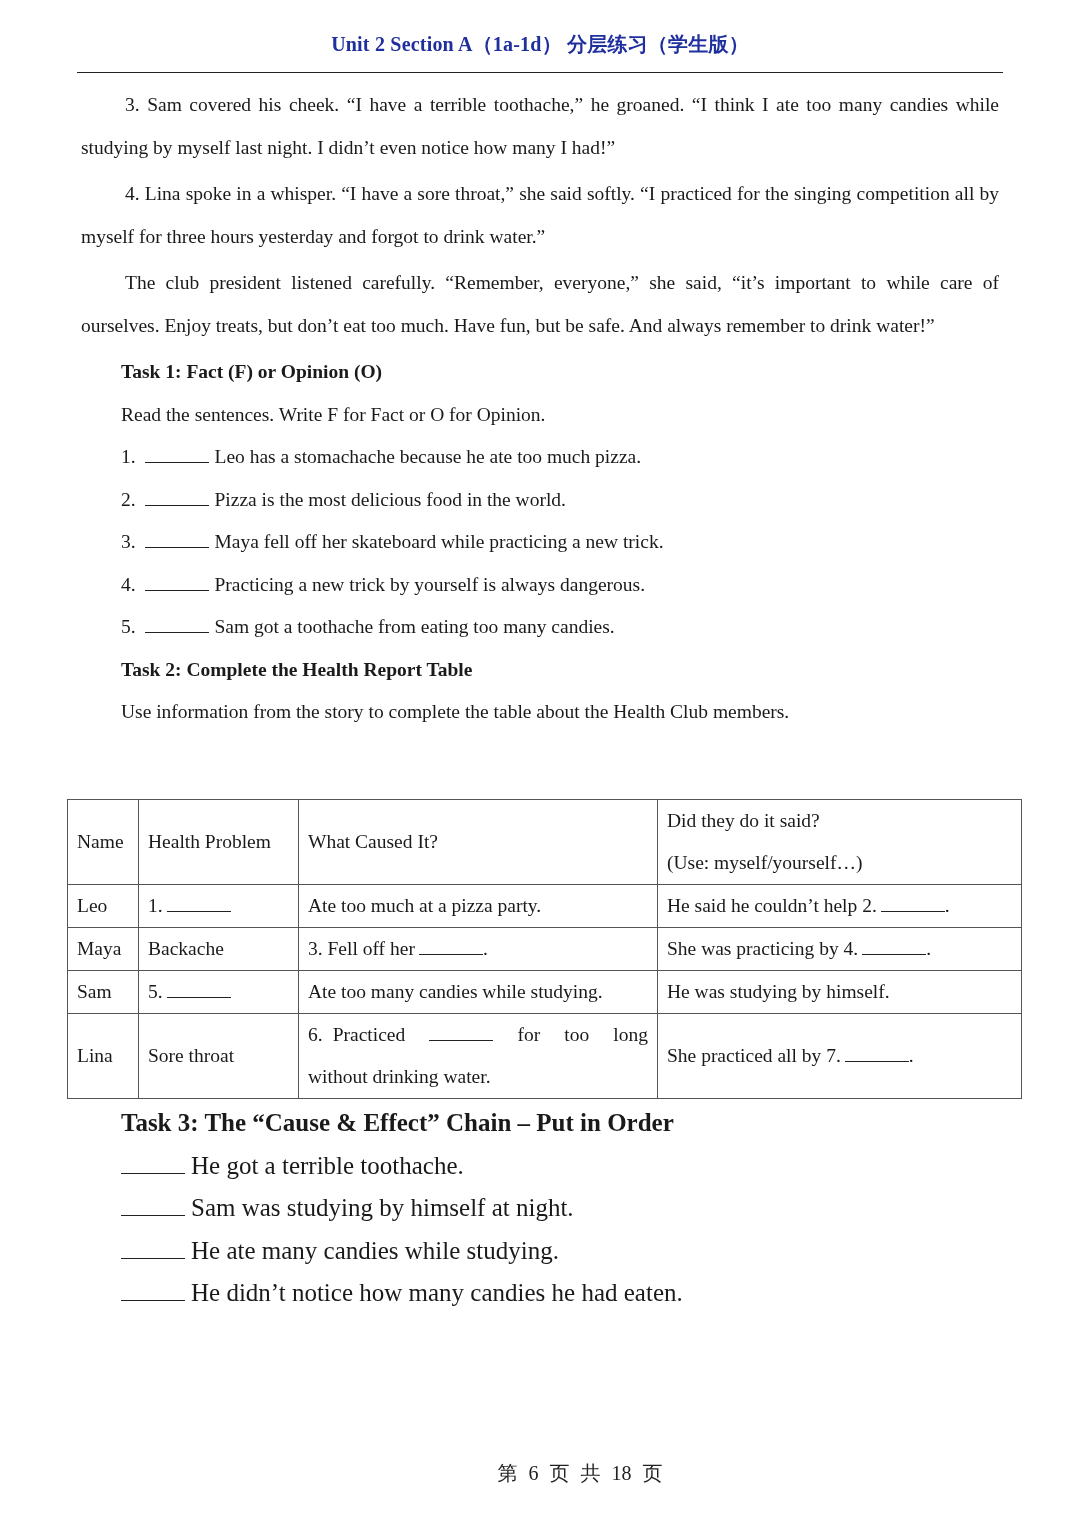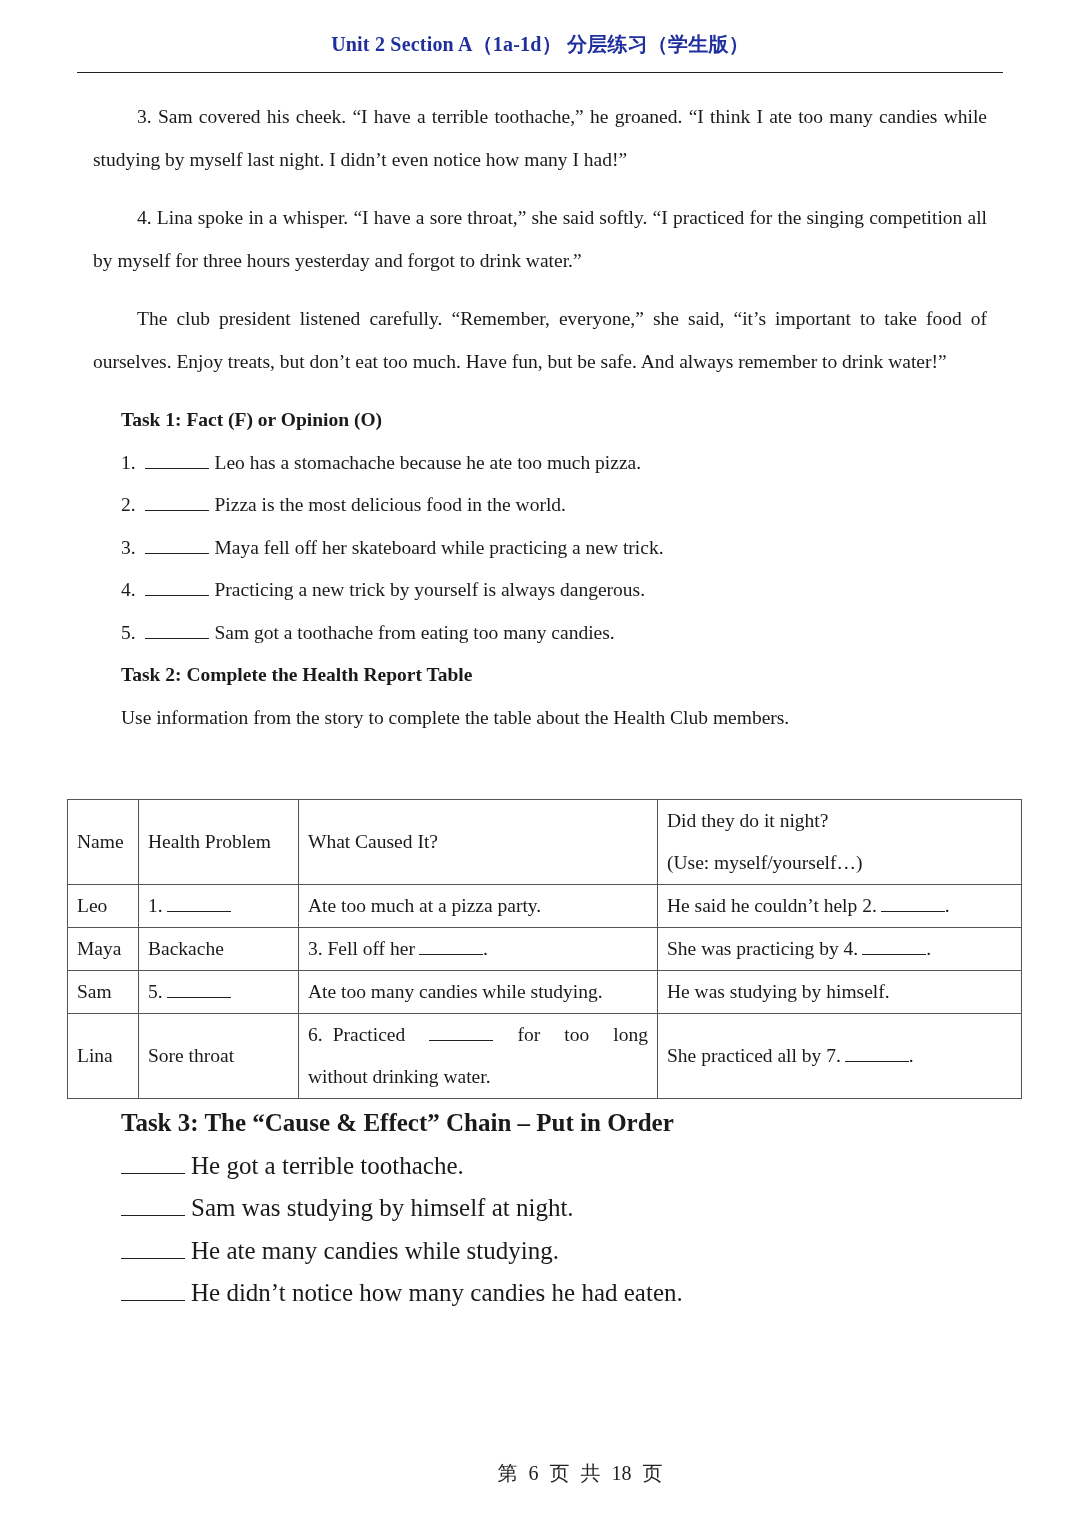"3. Sam covered his cheek." .para { margin: 16px -> 4px }
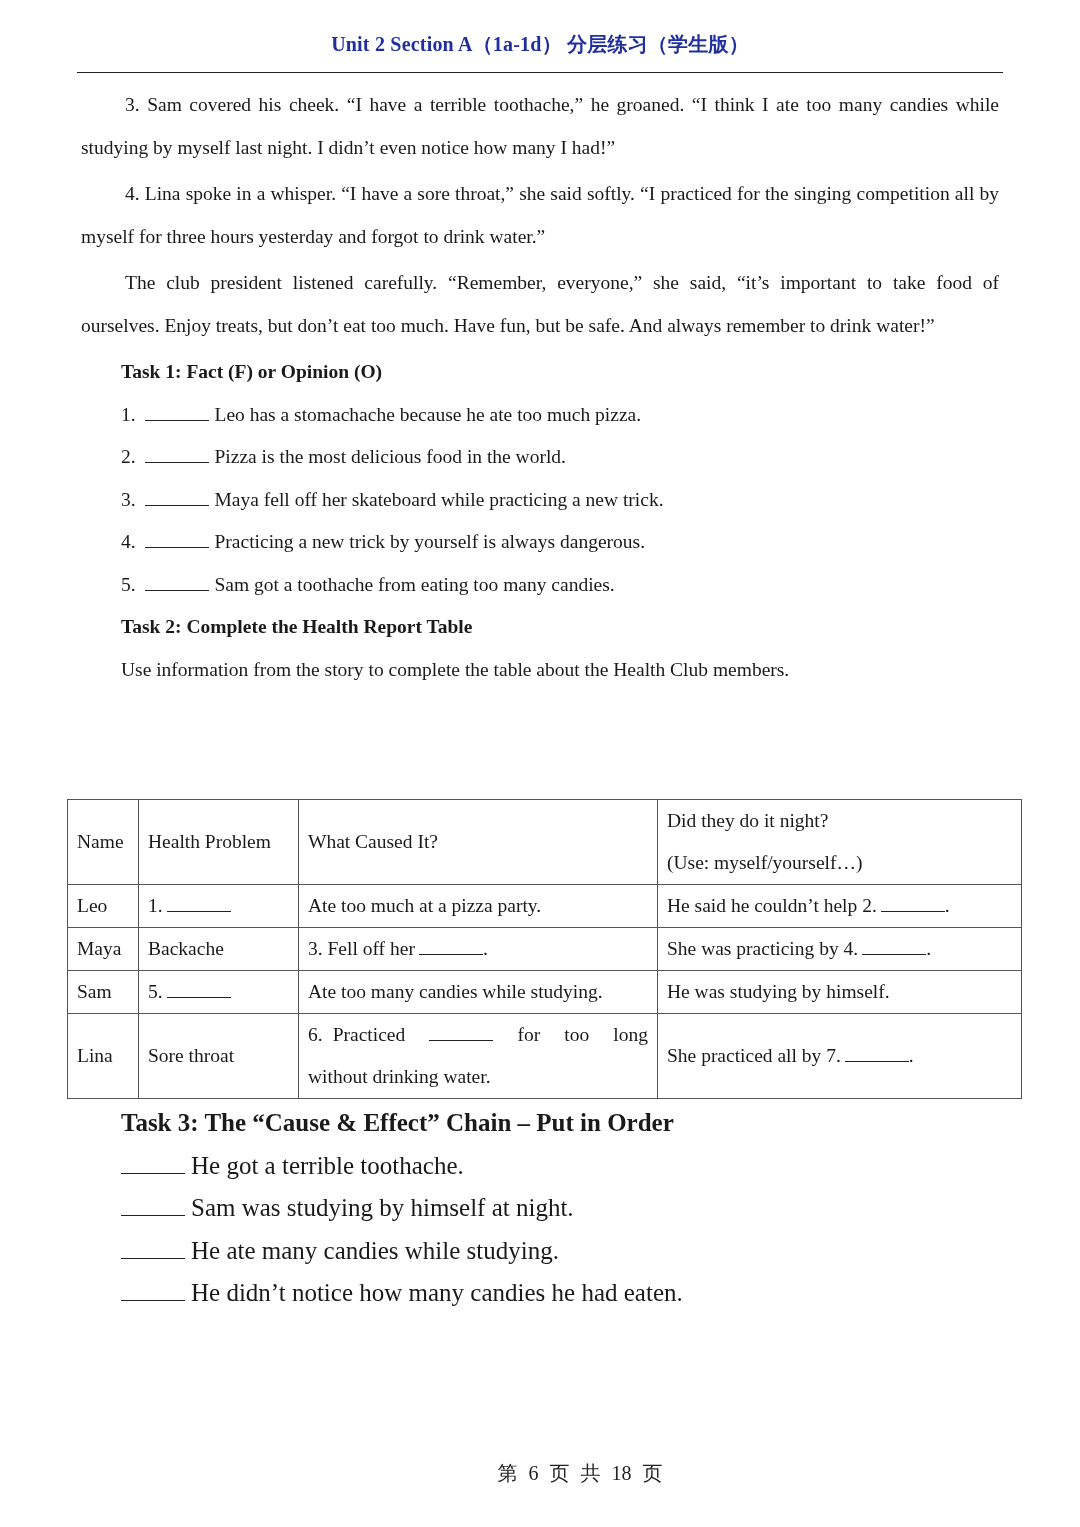"The club president listened carefully." p.para { text: take food -> while care }
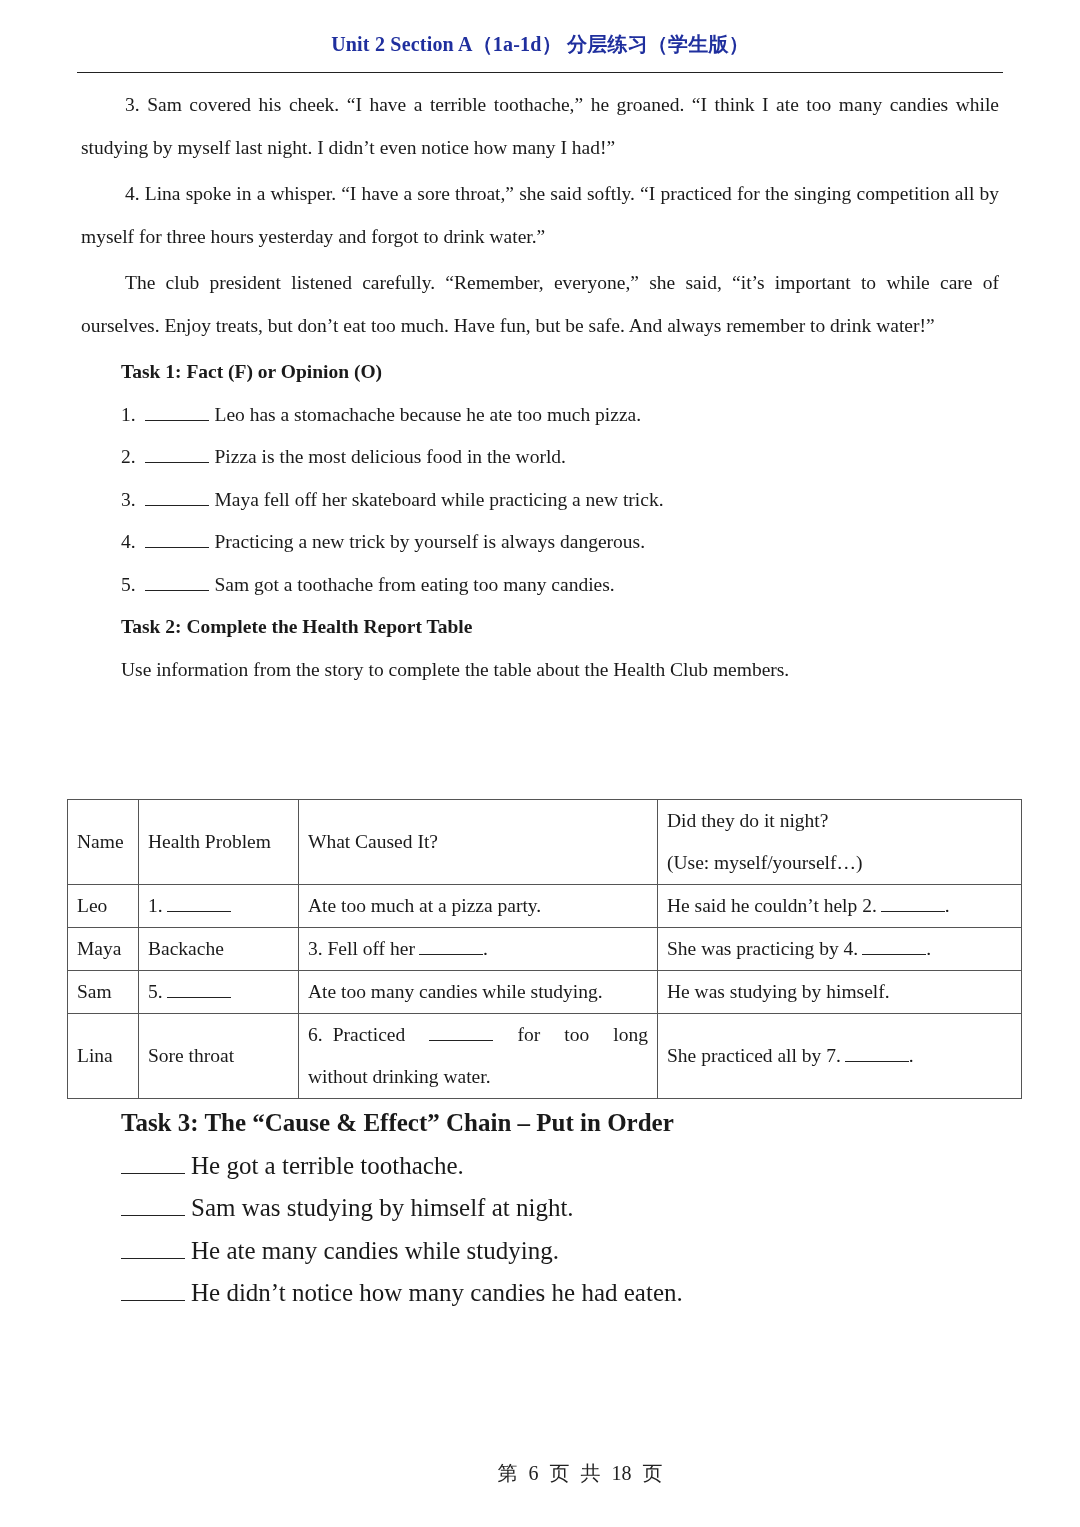"Read the sentences. Write F" p.instr { html: none -> <p>Read the sentences. Write F for Fact or O for Opinion.</p> }
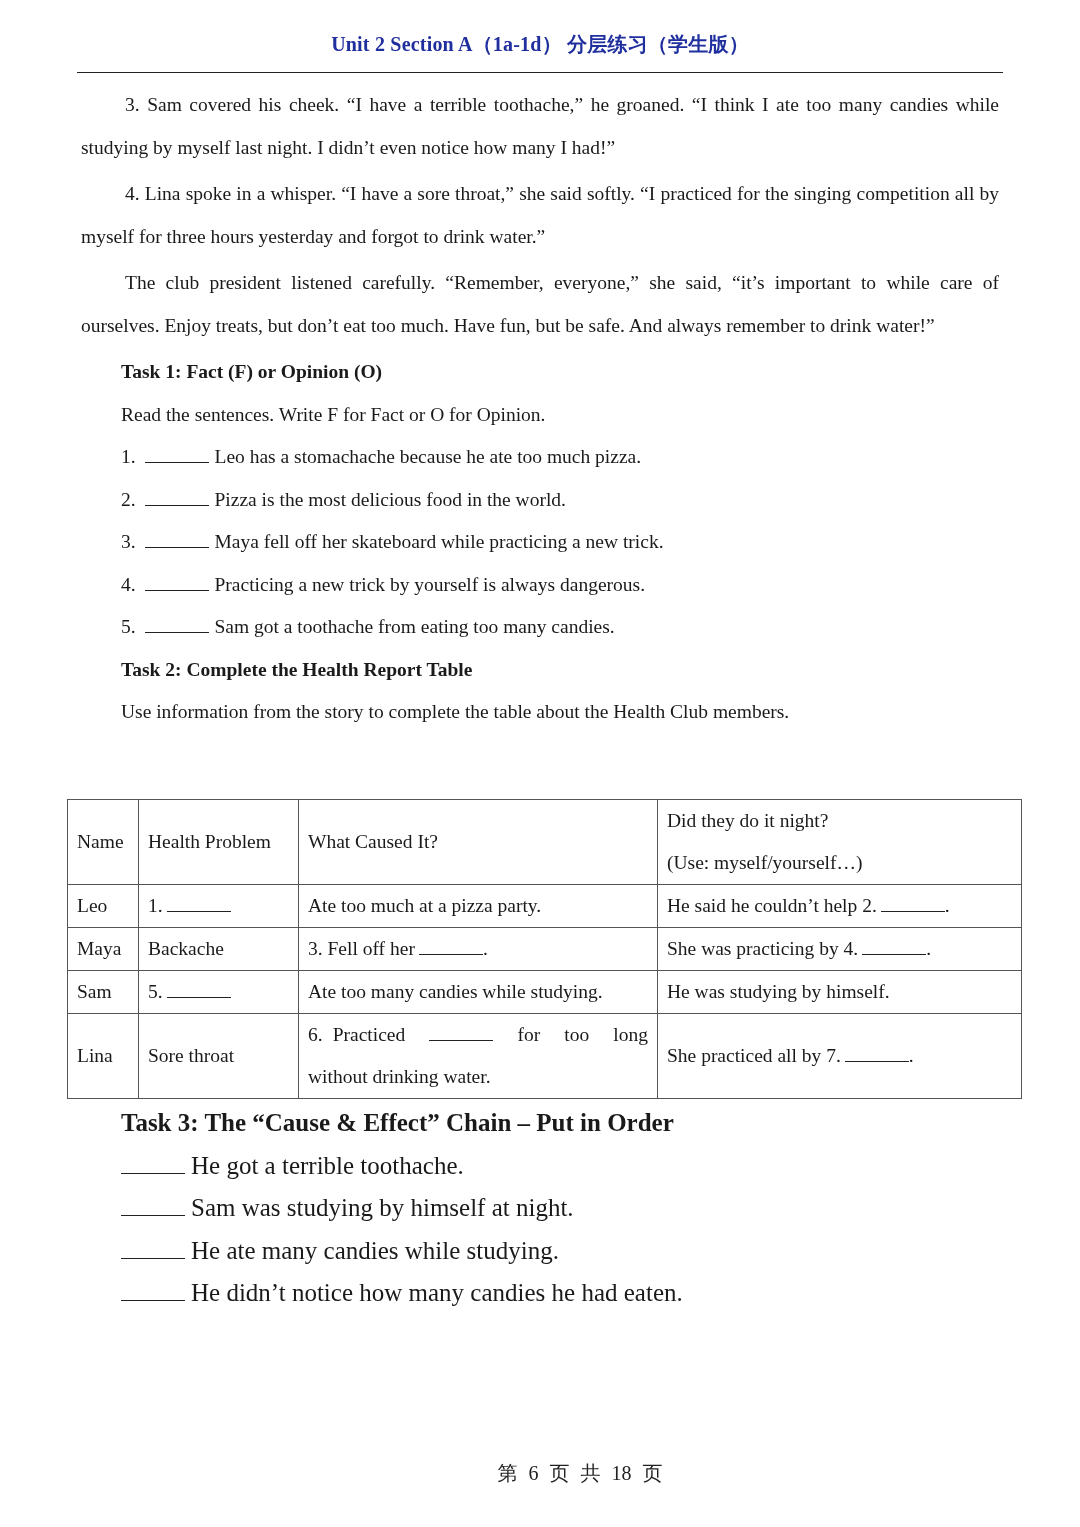"Did they do it night?" div { text: night -> said }
